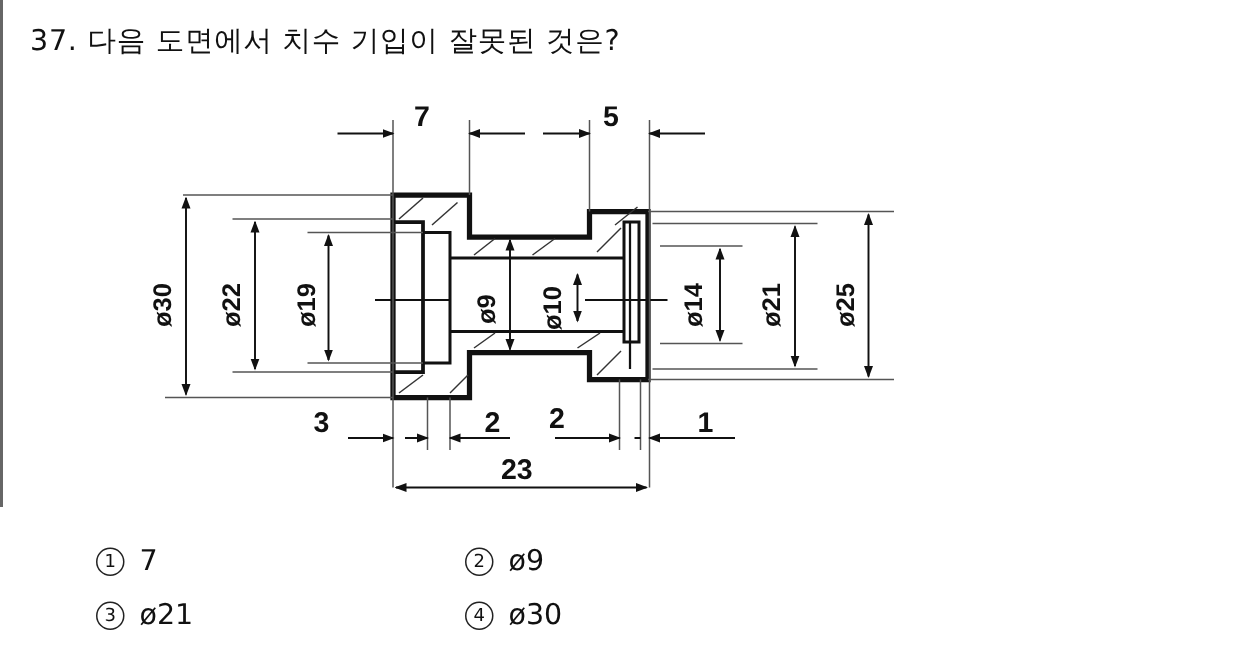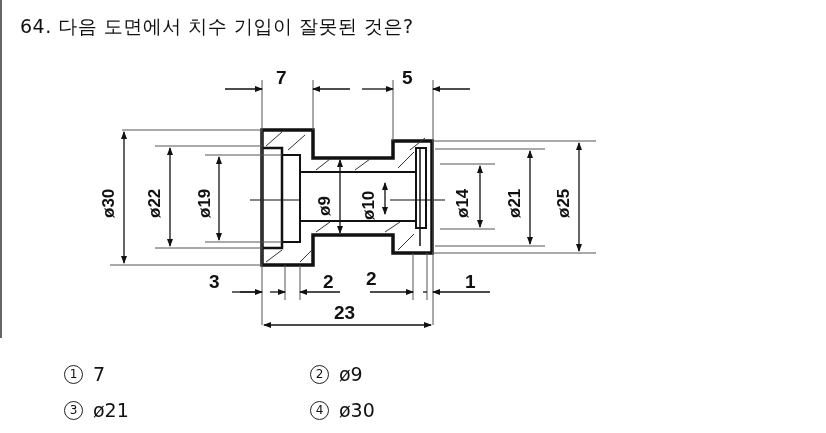"64." span { text: 64 -> 37 }
